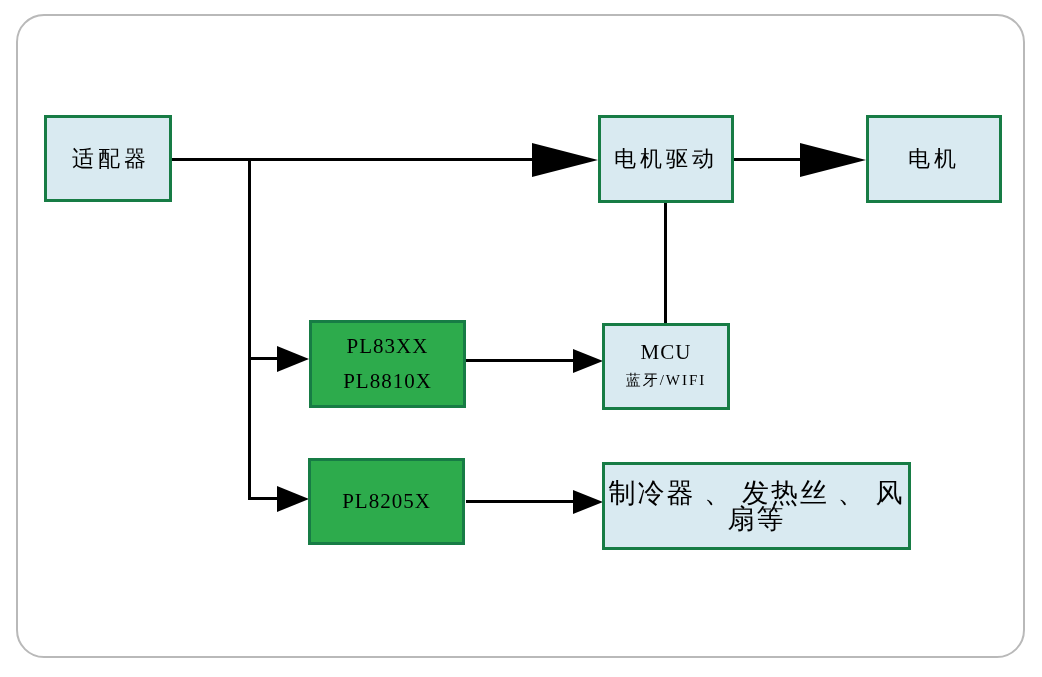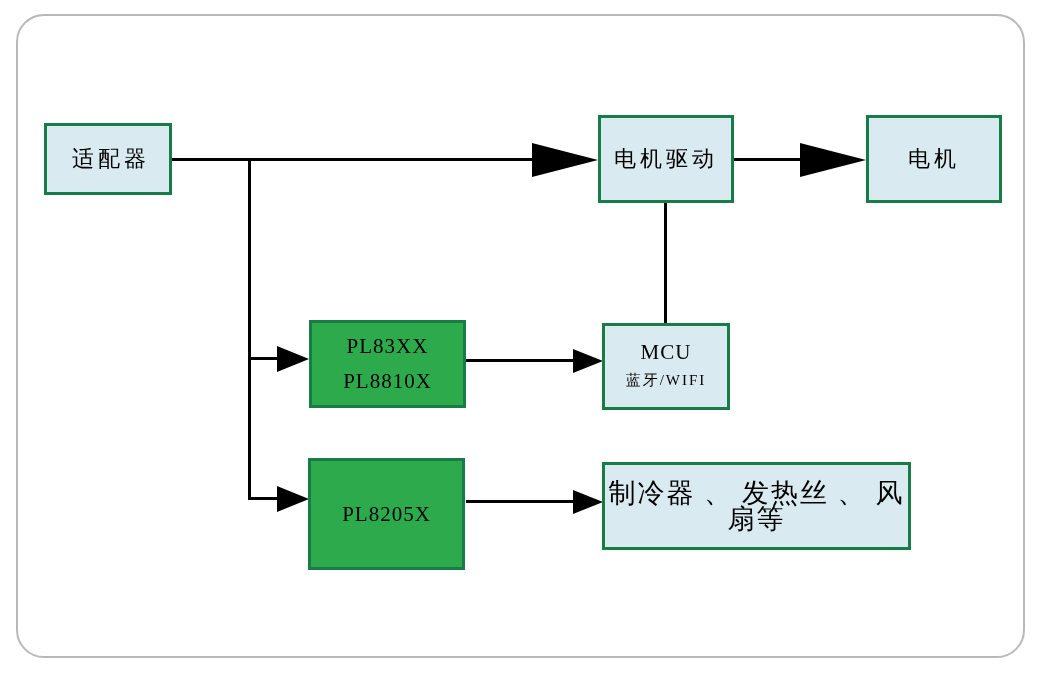"适配器" div.node { height: 72px -> 87px; top: 123px -> 115px }
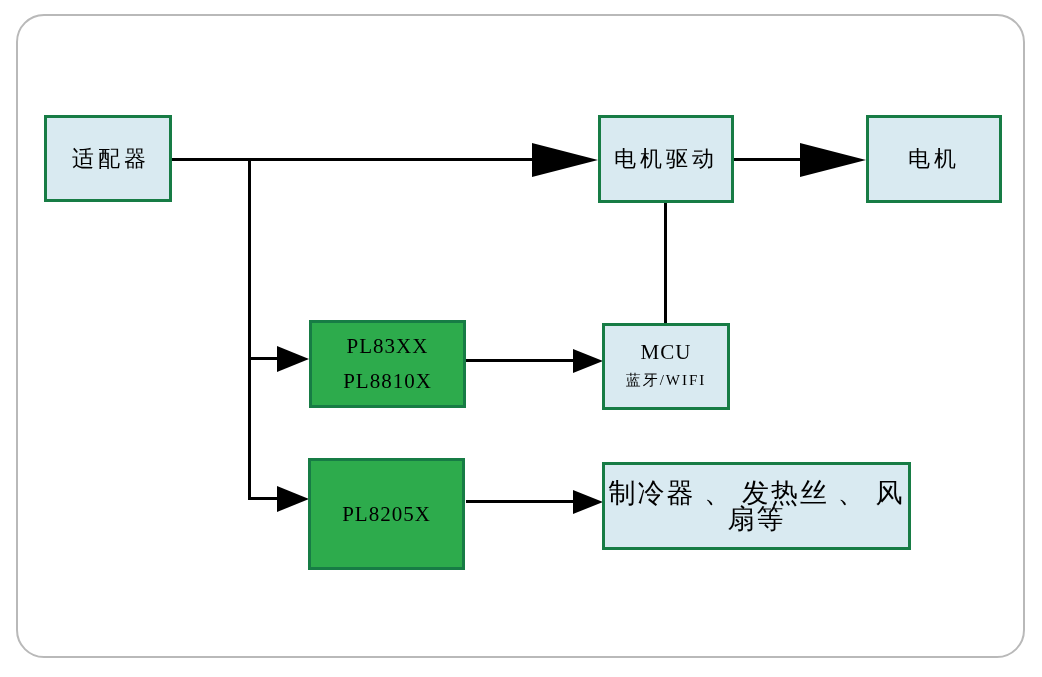"PL8205X" div.node { height: 112px -> 87px }
